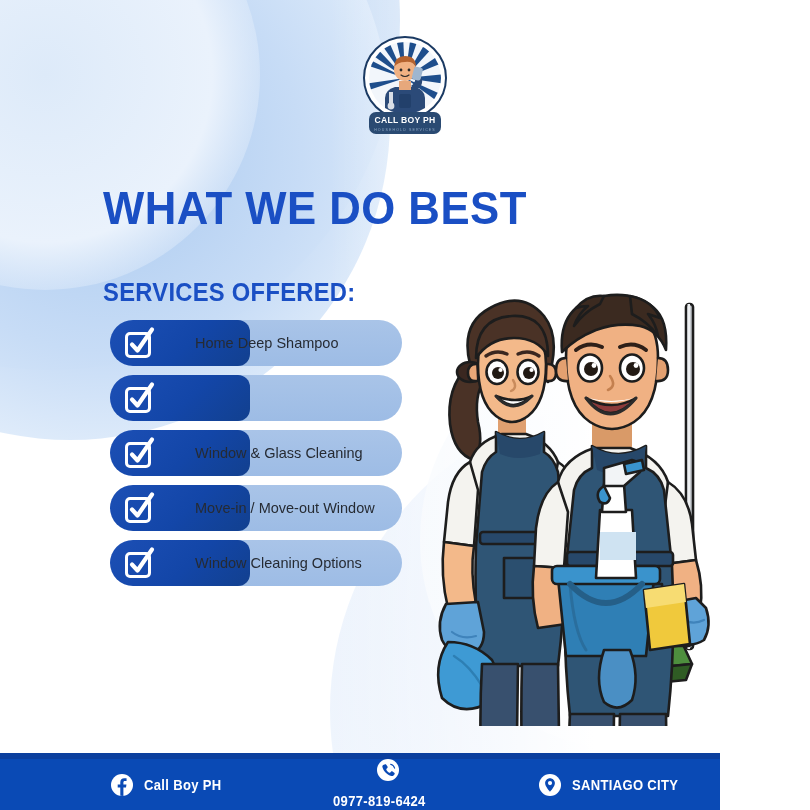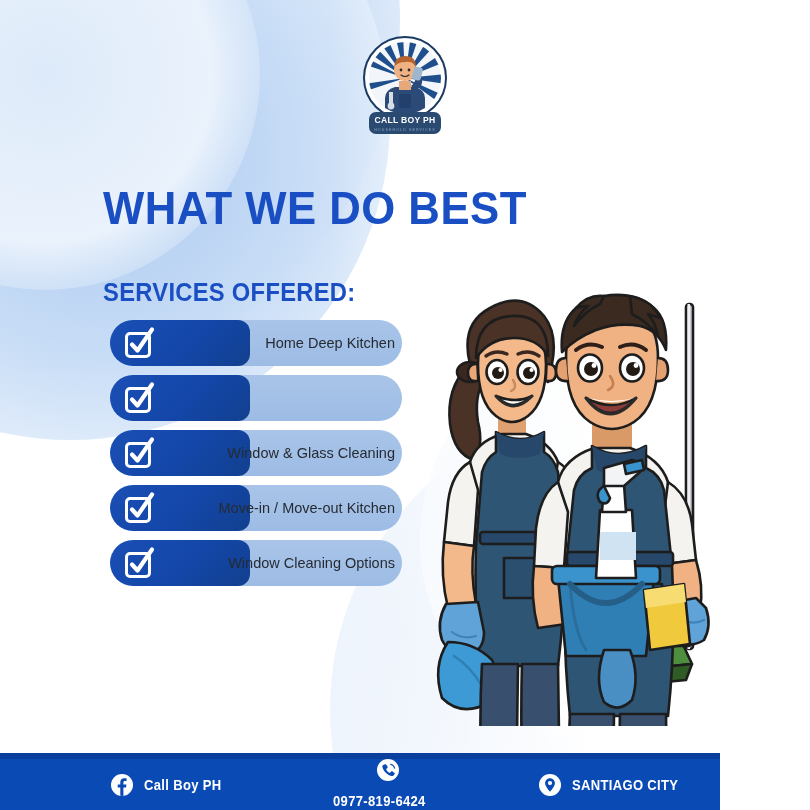"CALL BOY PH" .canvas { text-align: right -> none }
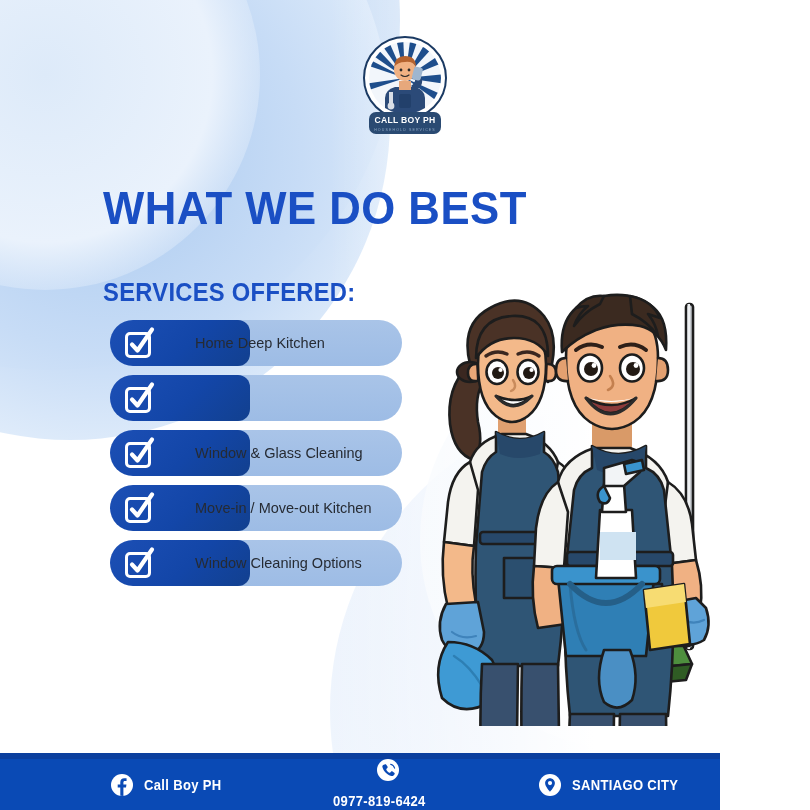"Home Deep Kitchen" div.pill-text { text: Kitchen -> Shampoo }
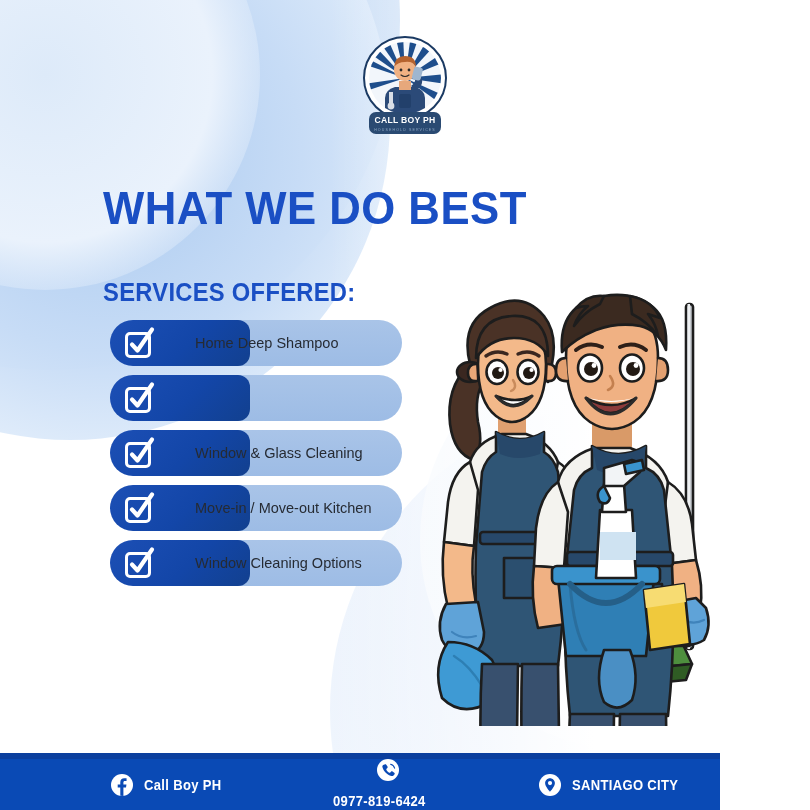"Move-in / Move-out Kitchen" div.pill-text { text: Kitchen -> Window }
